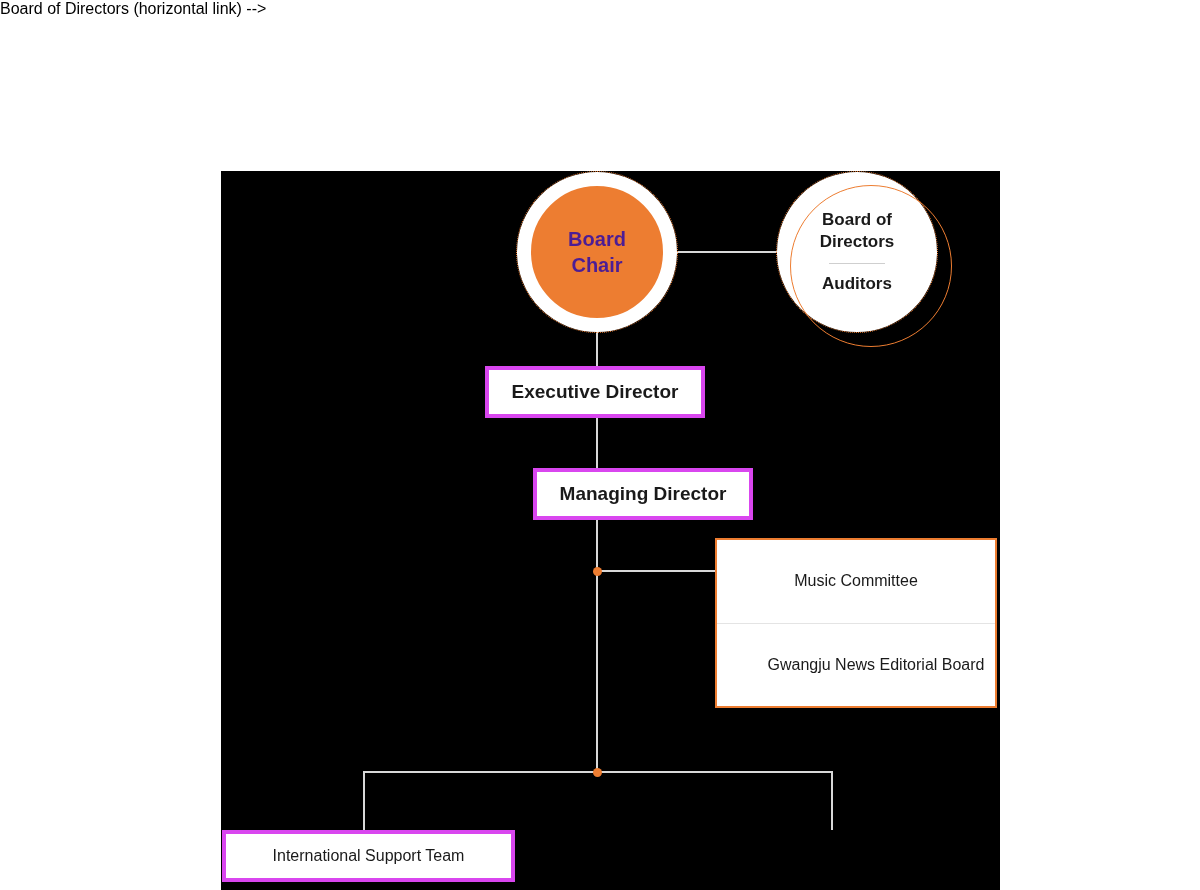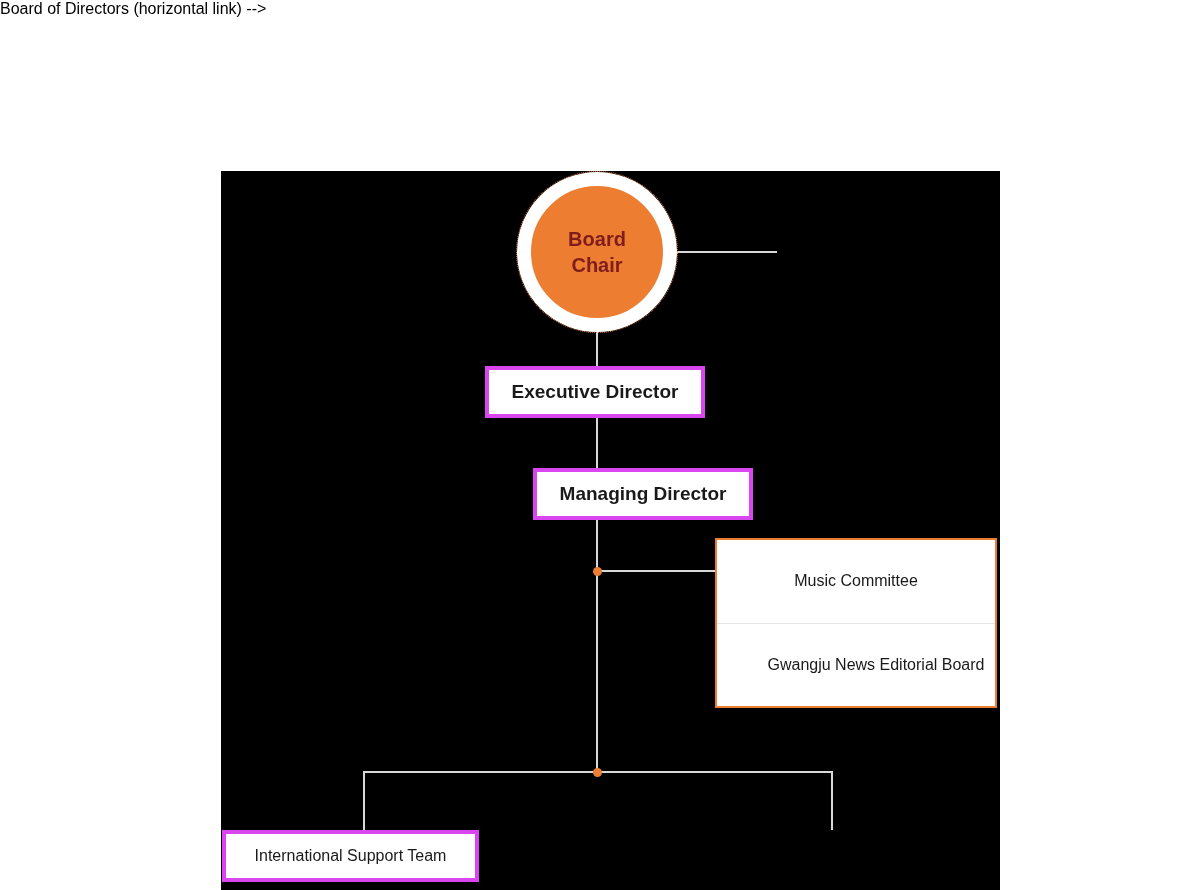"Board of" div.circle-node { html: none -> <div> <span></span> <span>Board of</span> <span>Directors</span> <span></span> <span>Auditors</span> </div> }
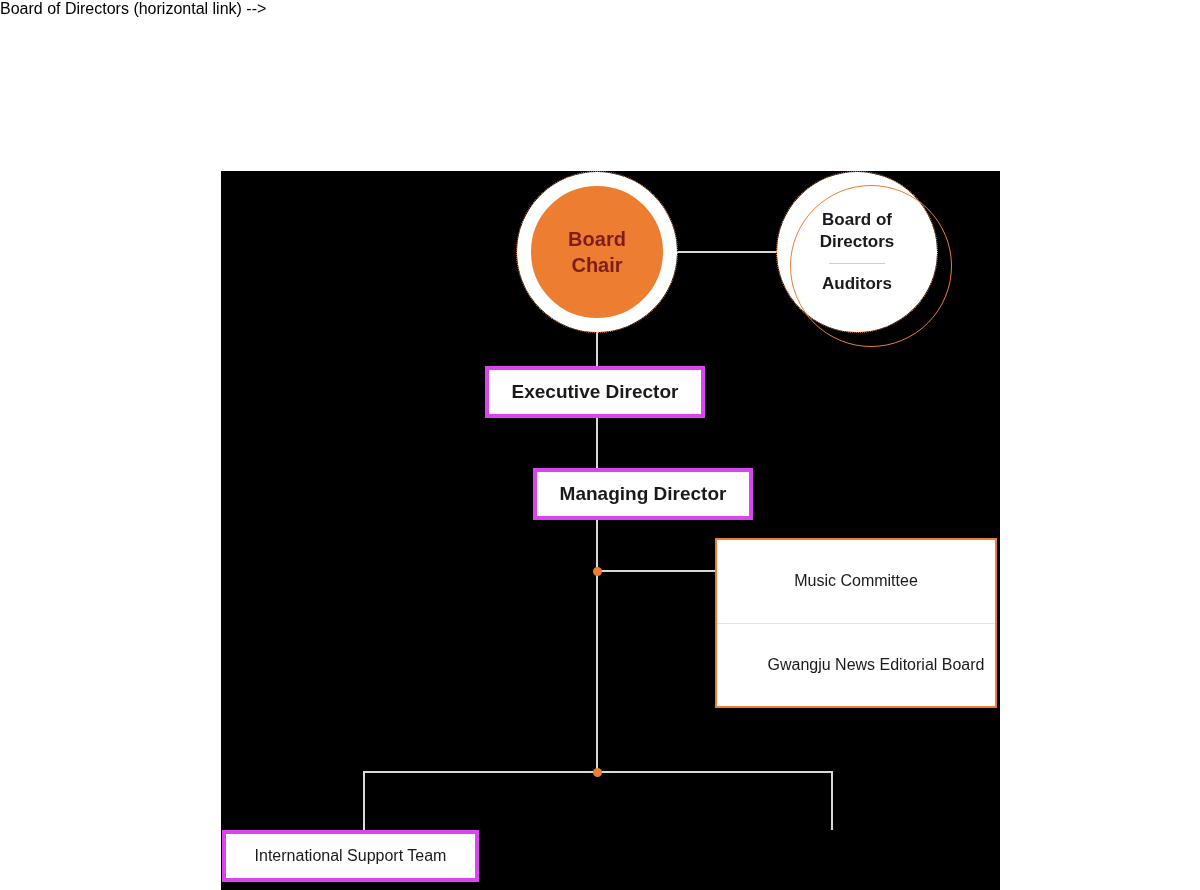"Board" .circle-chair { color: #7f1d1d -> #4c1d95 }
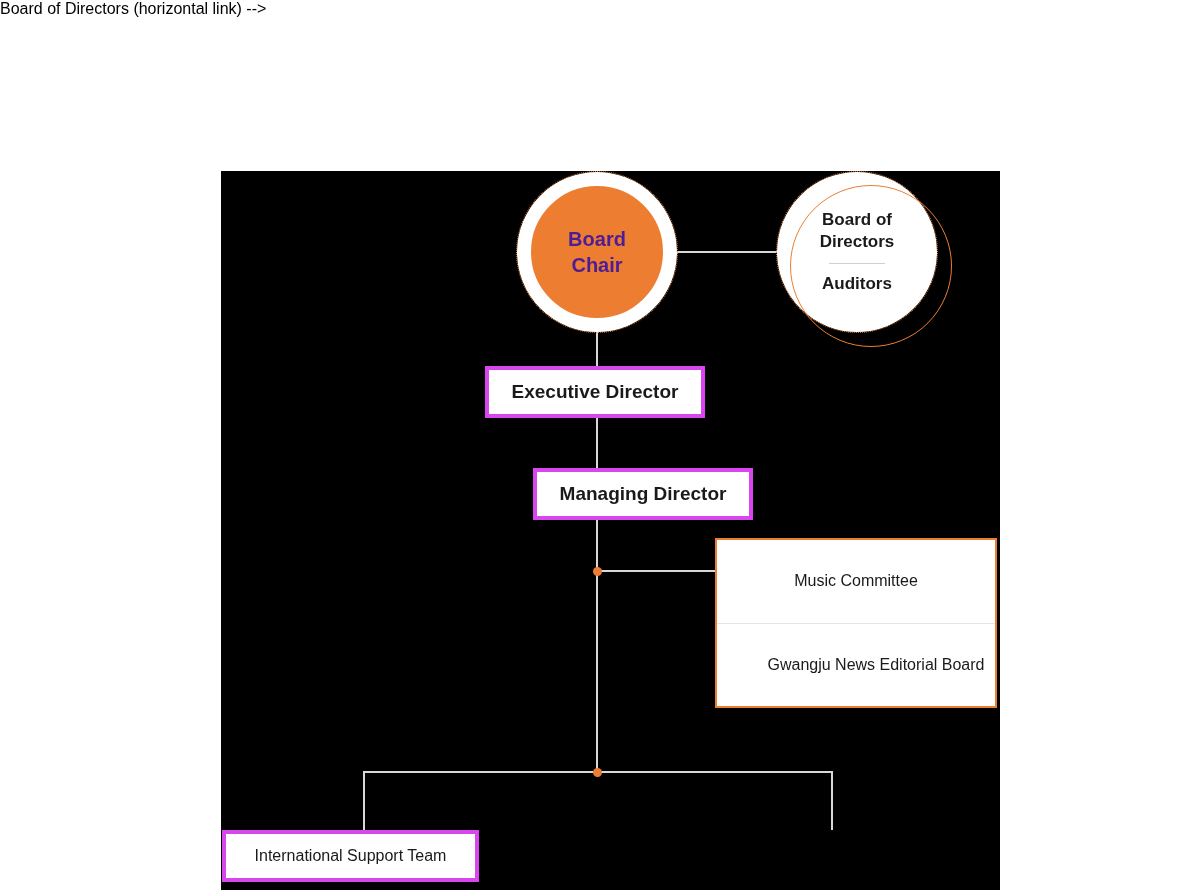"International Support Team" div.box { width: 257px -> 293px }
